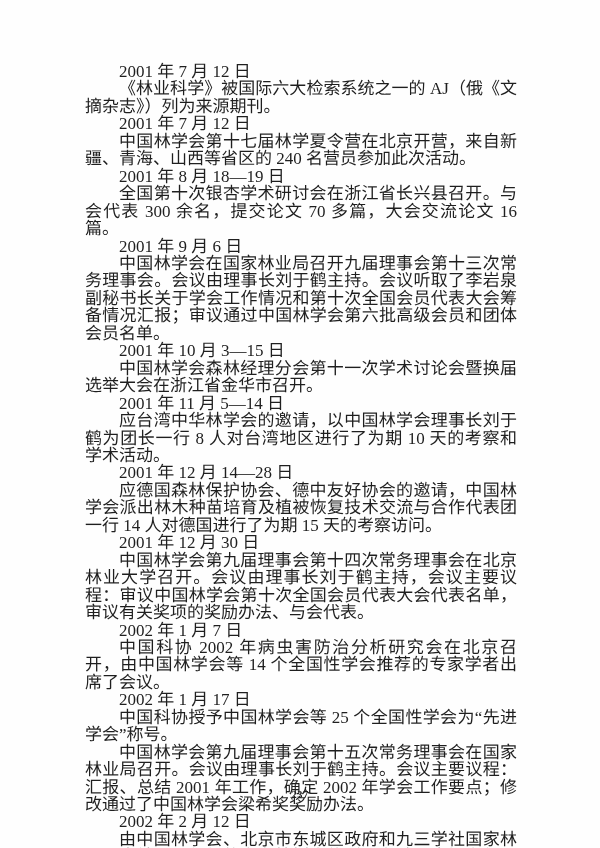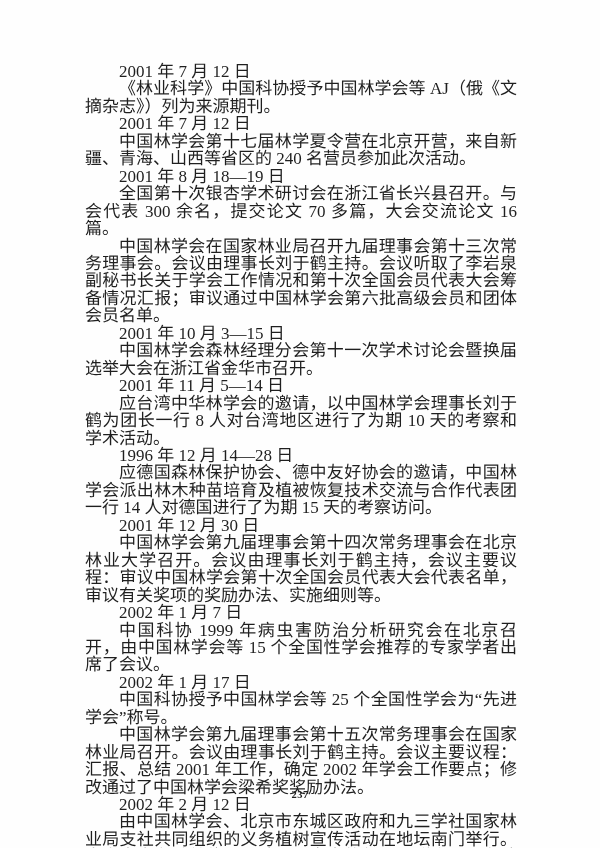"《林业科学》中国科协授予中国林学会等 AJ（俄《文摘杂志》）列为来源期刊。" p.entry-text { text: 中国科协授予中国林学会等 -> 被国际六大检索系统之一的 }
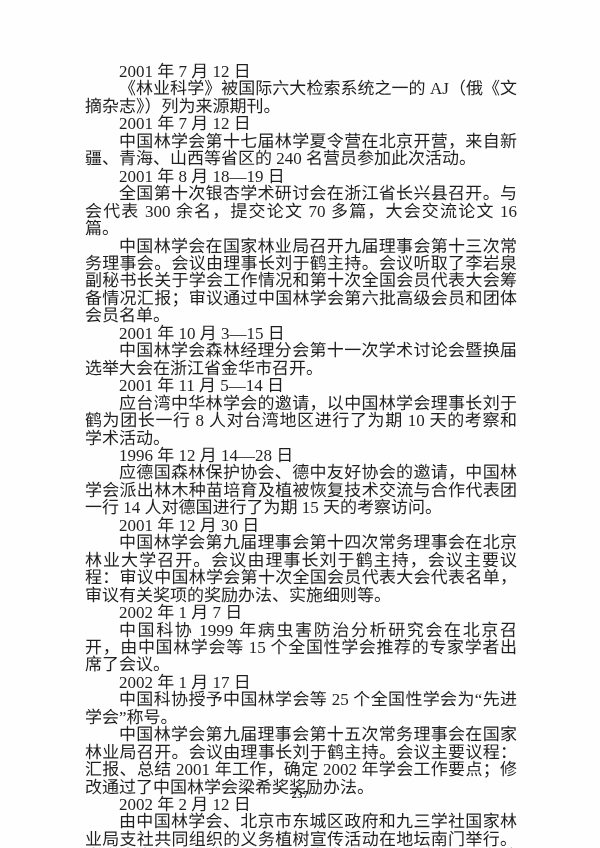"2001 年 9 月 6" p.entry-date { html: none -> <p>2001 年 9 月 6 日</p> }
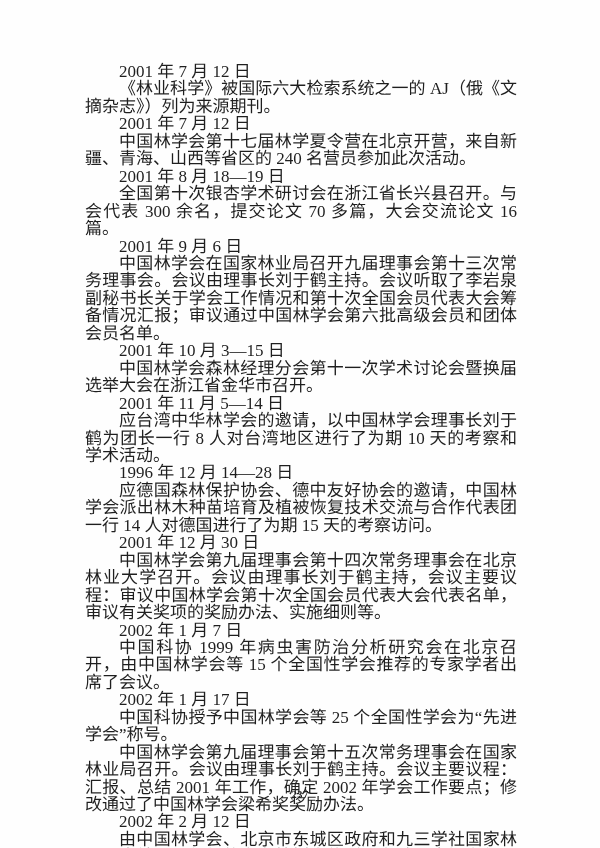"1996 年 12 月 14—28" p.entry-date { text: 1996 -> 2001 }
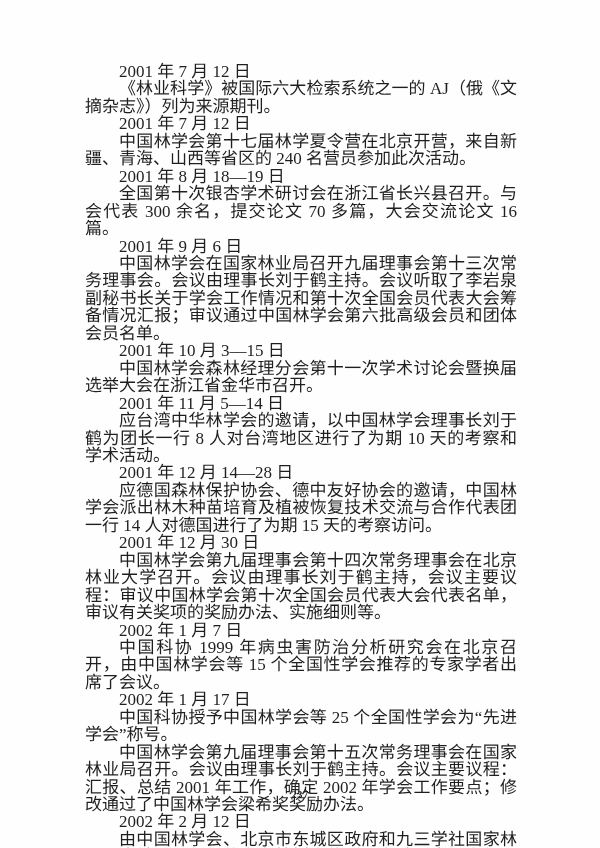"中国林学会第九届理事会第十四次常务理事会在北京林业大学召开。会议由理事长刘于鹤主" p.entry-text { text: 实施细则等 -> 与会代表 }
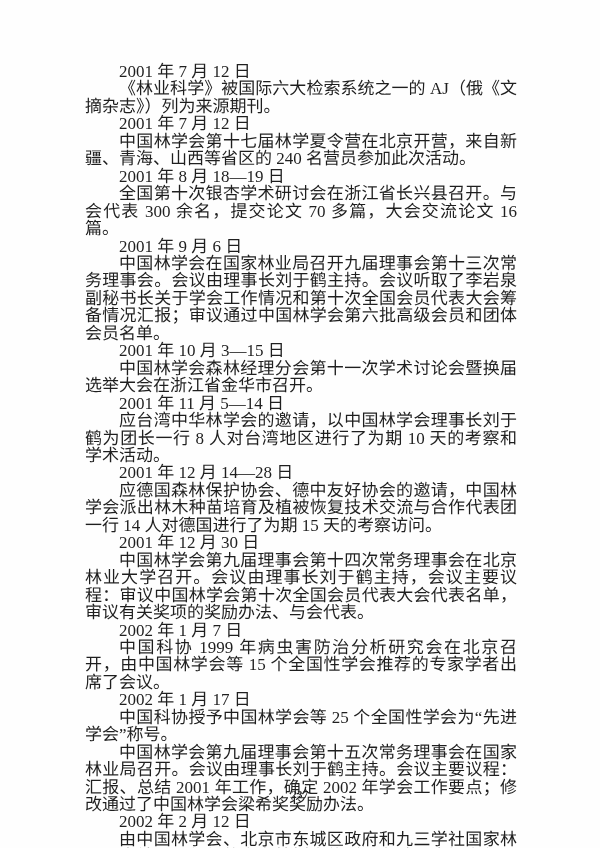"中国科协 1999 年病虫害防治分析研究会在北京召开，由中国林学会等 15" p.entry-text { text: 1999 年病虫害防治分析研究会在北京召开，由中国林学会等 15 -> 2002 年病虫害防治分析研究会在北京召开，由中国林学会等 14 }
